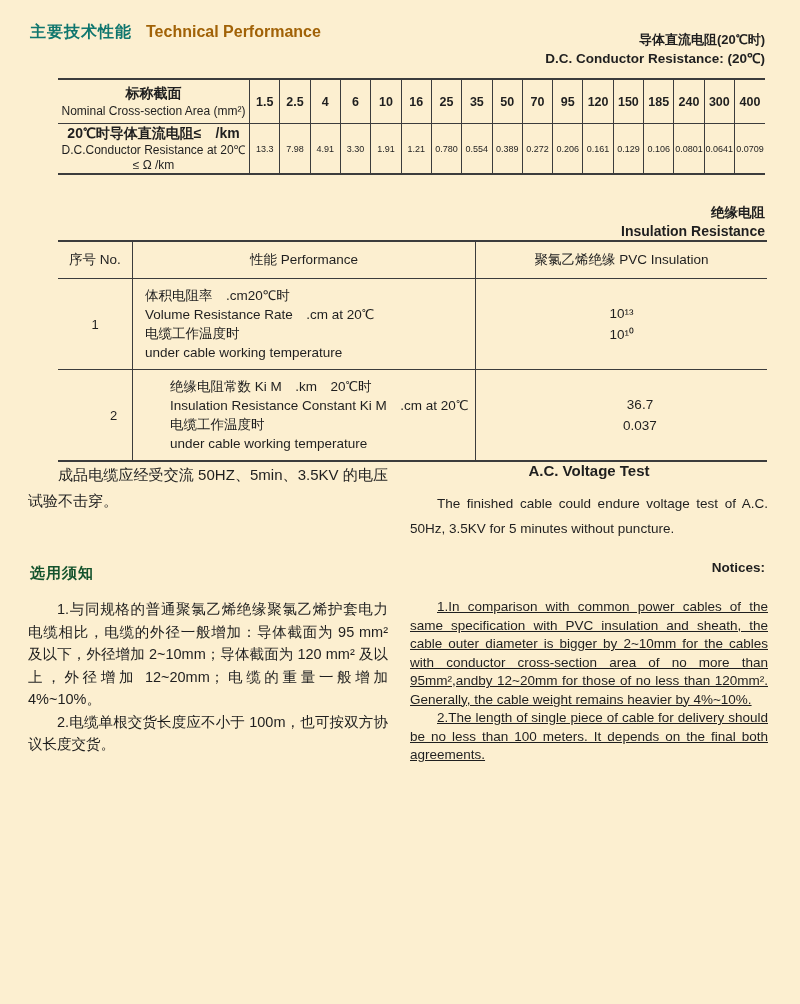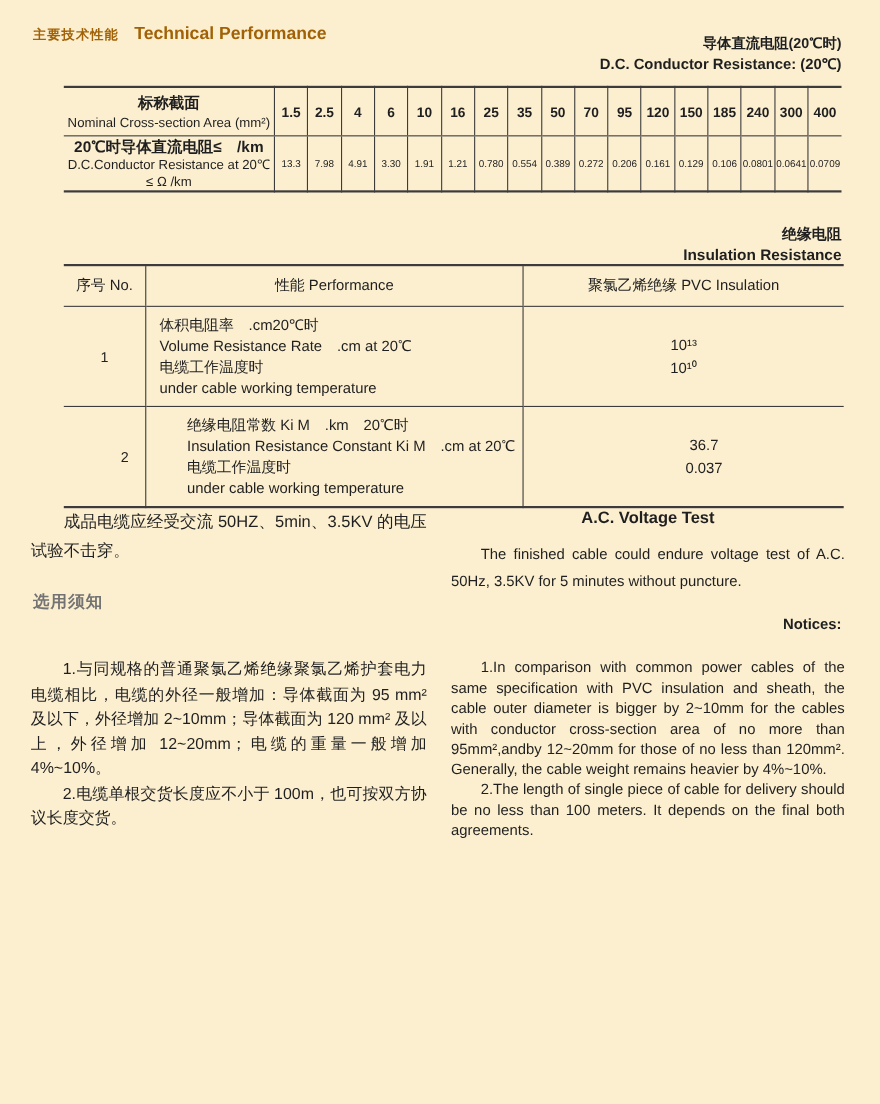"主要技术性能" .t-zh { color: #a16207 -> #0f766e; font-size: 12px -> 16px }
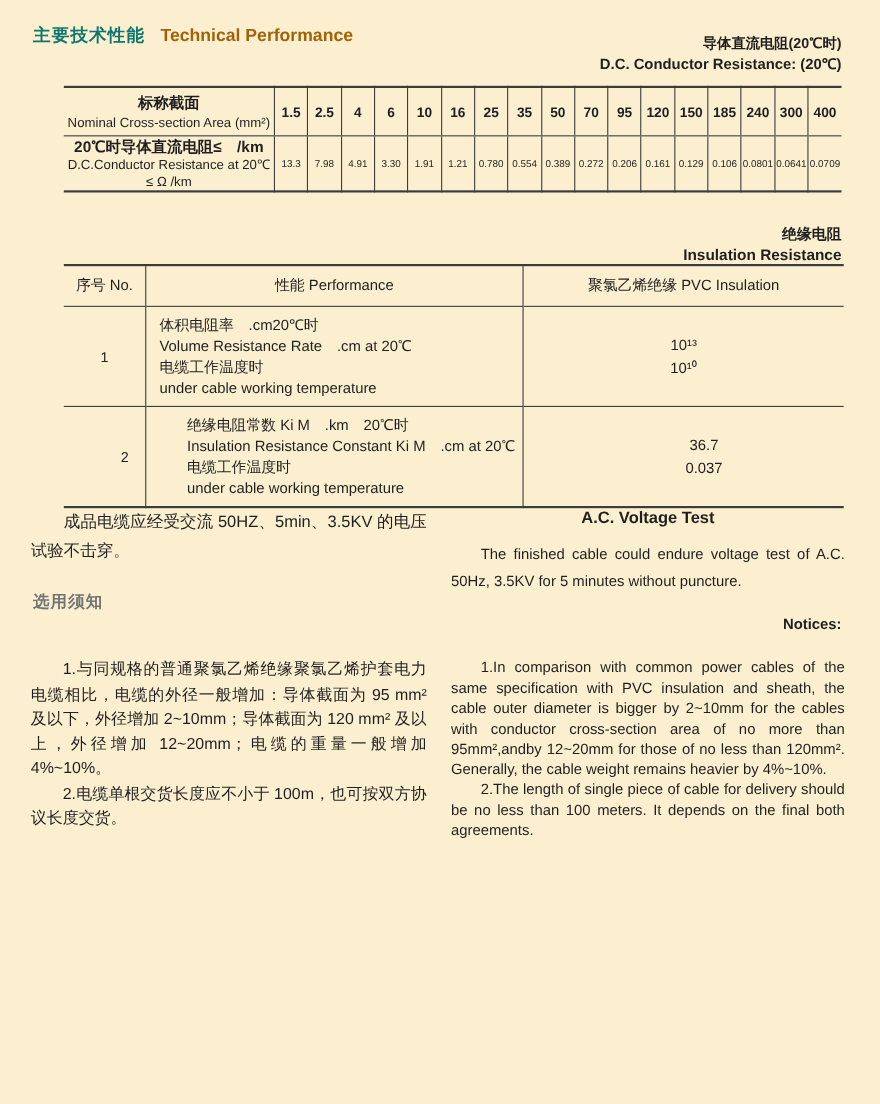"选用须知" .nt-h-zh { color: #737373 -> #14532d; top: 538px -> 564px }
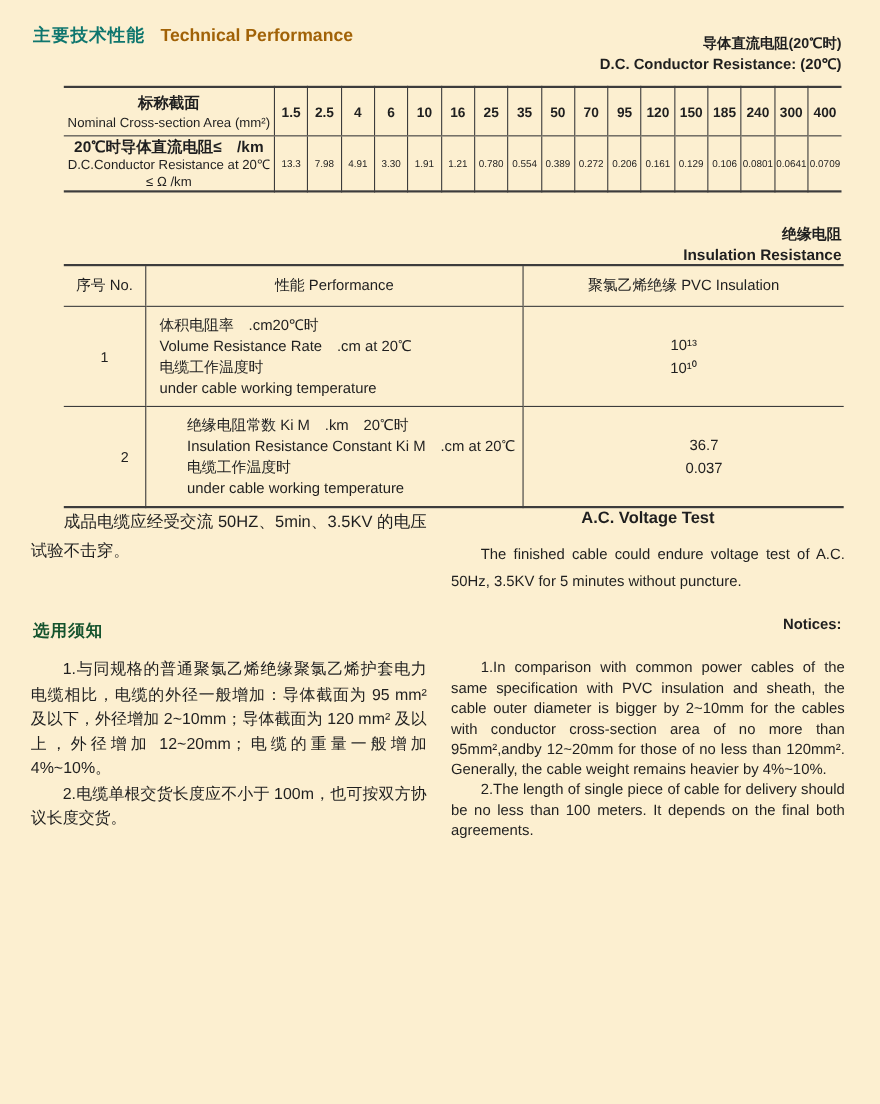"1.In comparison with common power" .nt-r p { text-decoration: none -> underline }
